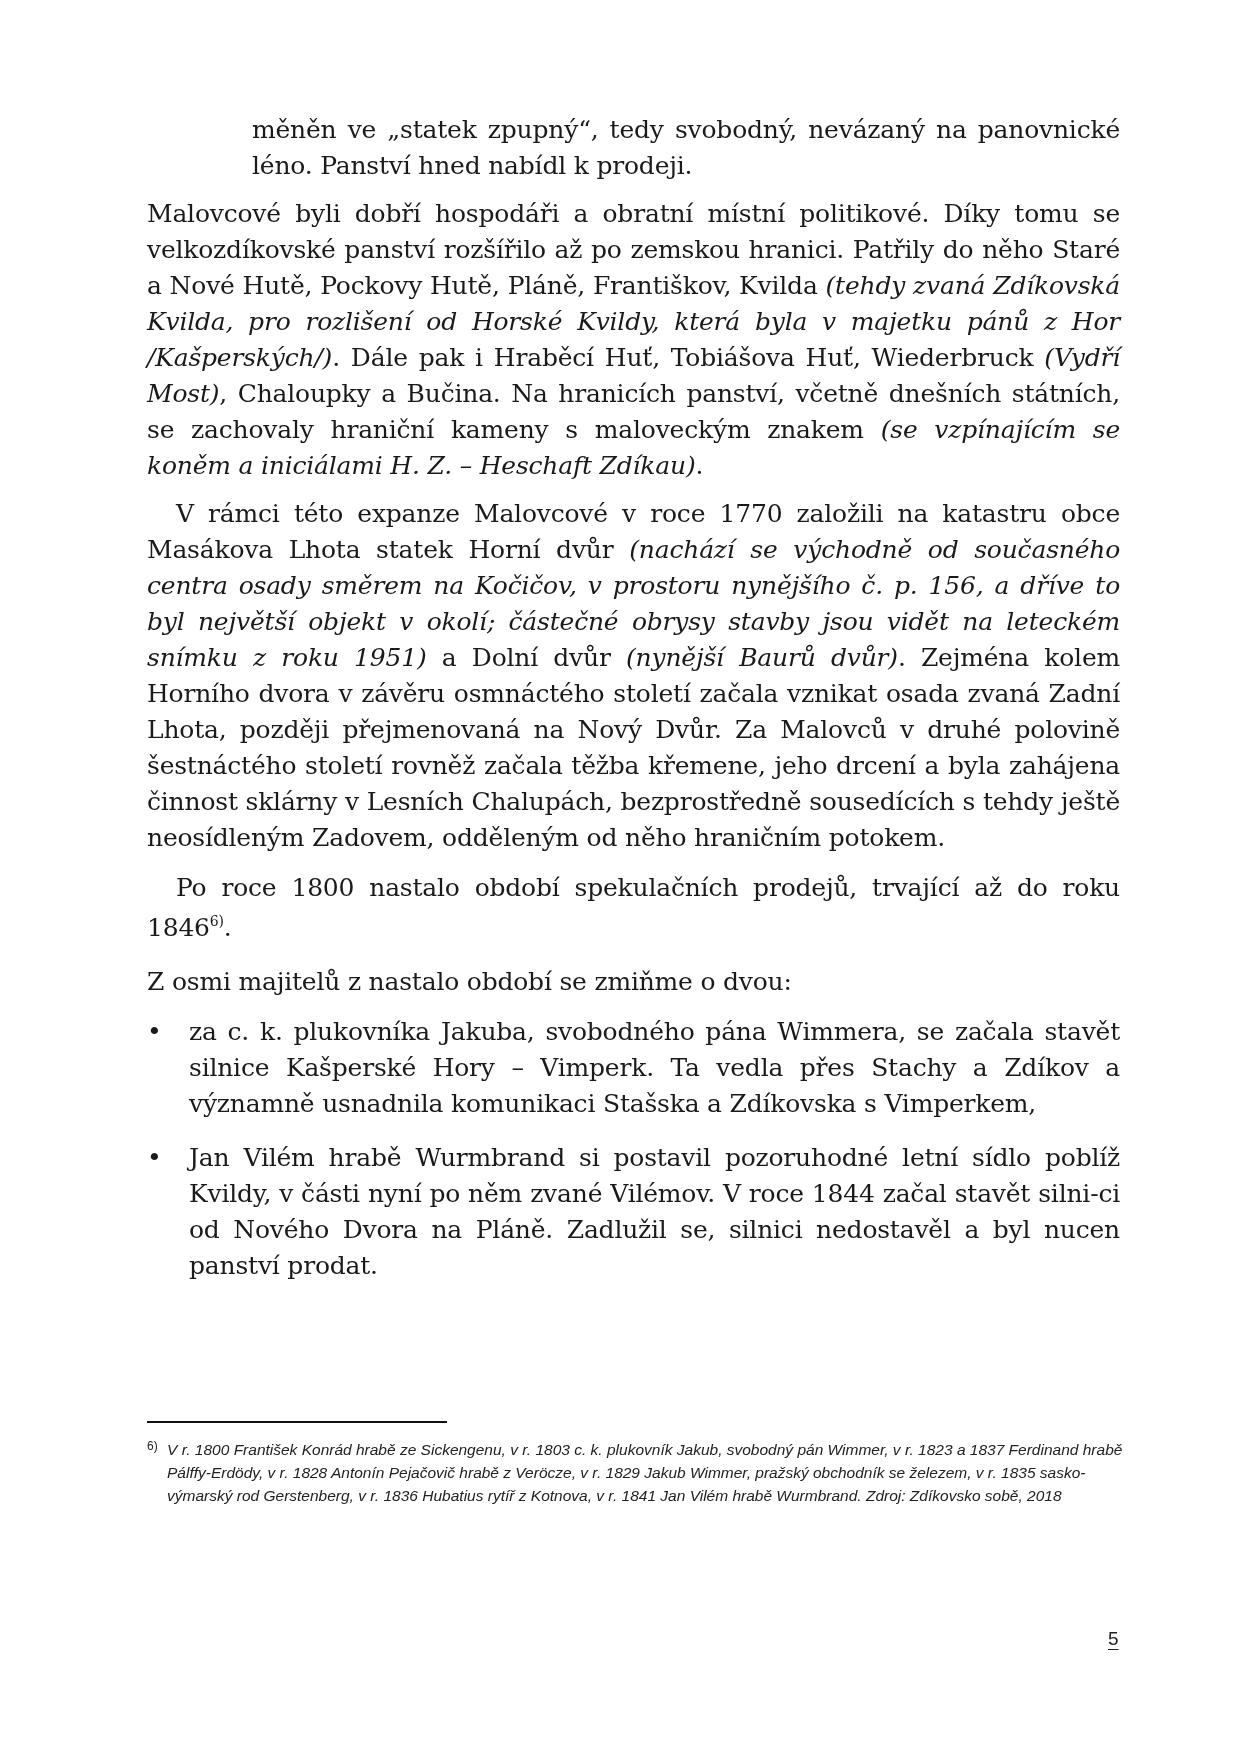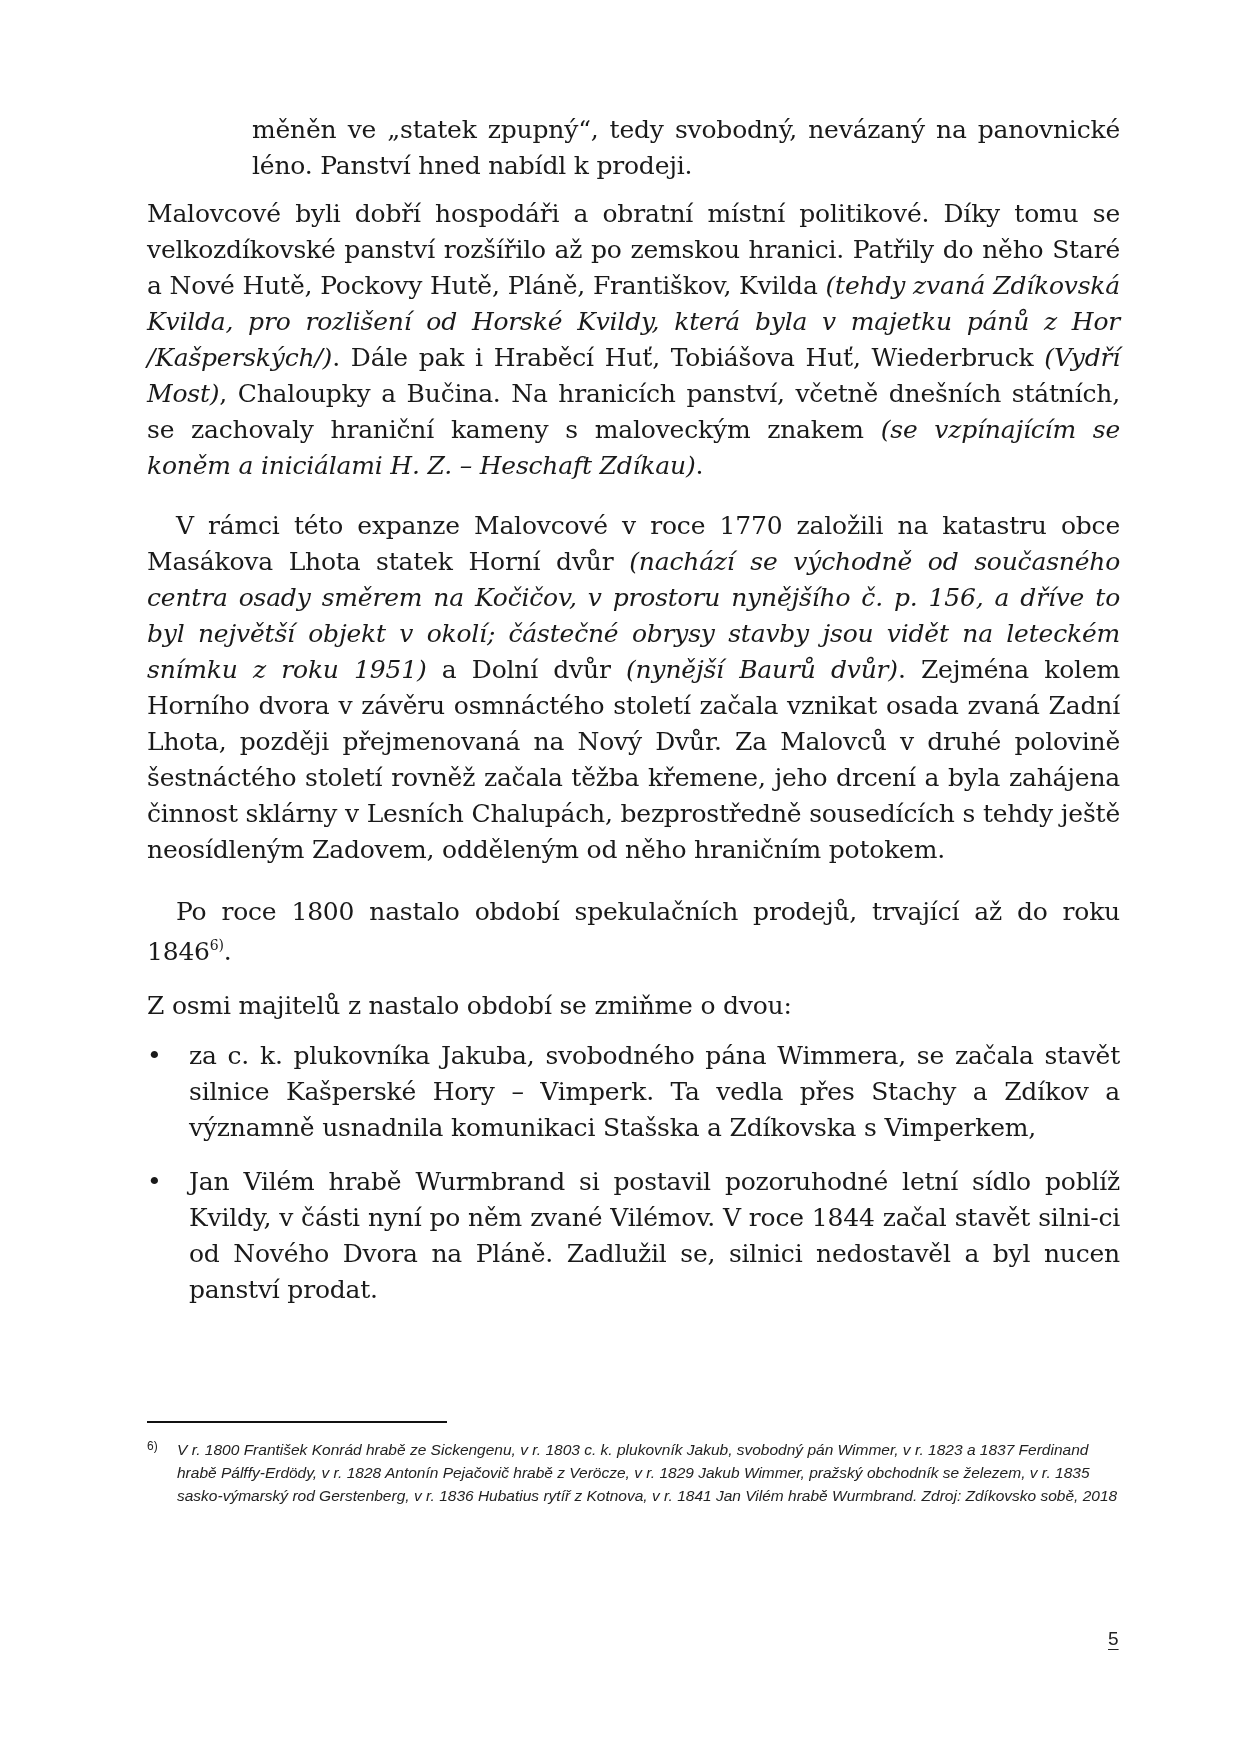"V rámci této expanze Malovcové" .indent { margin-top: 24px -> none }
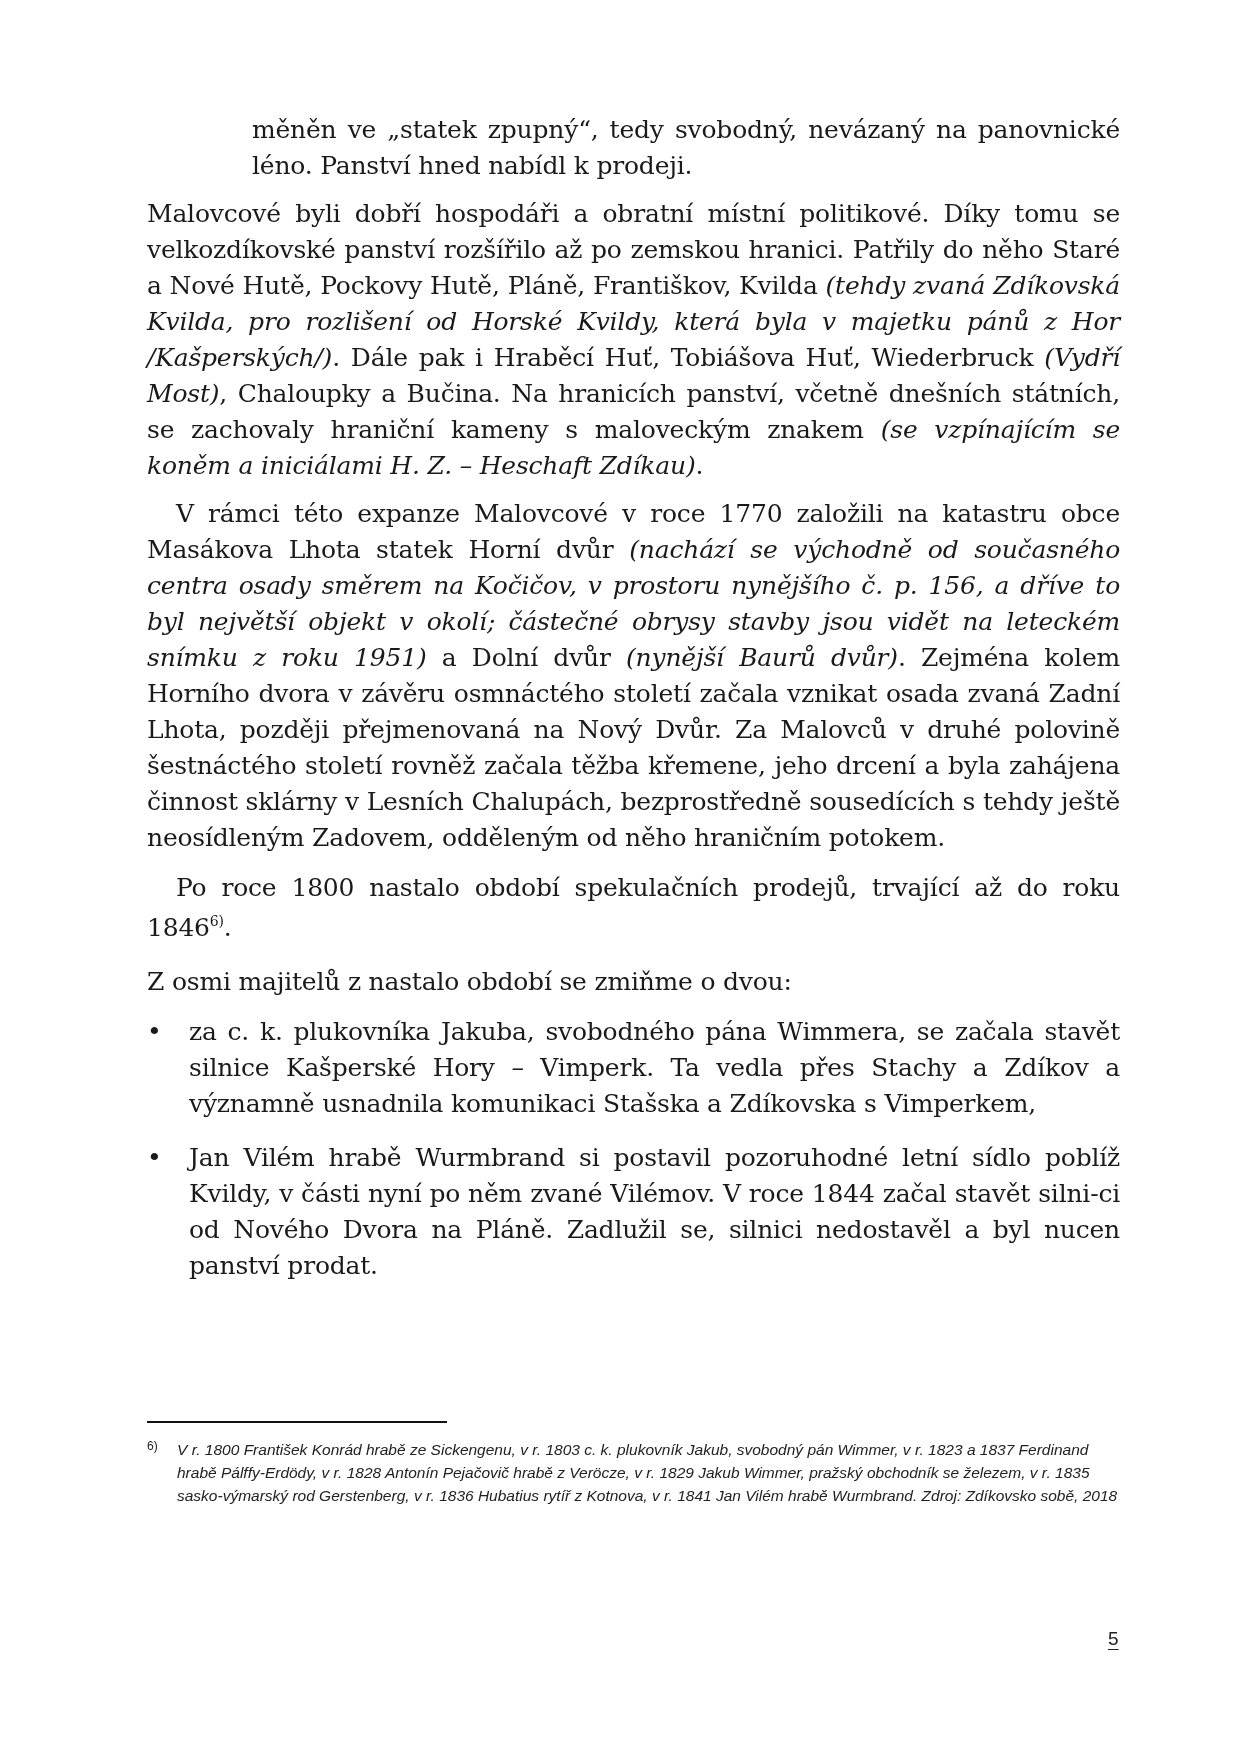"V r. 1800 František Konrád" .fn-text { margin-left: 30px -> 20px }
